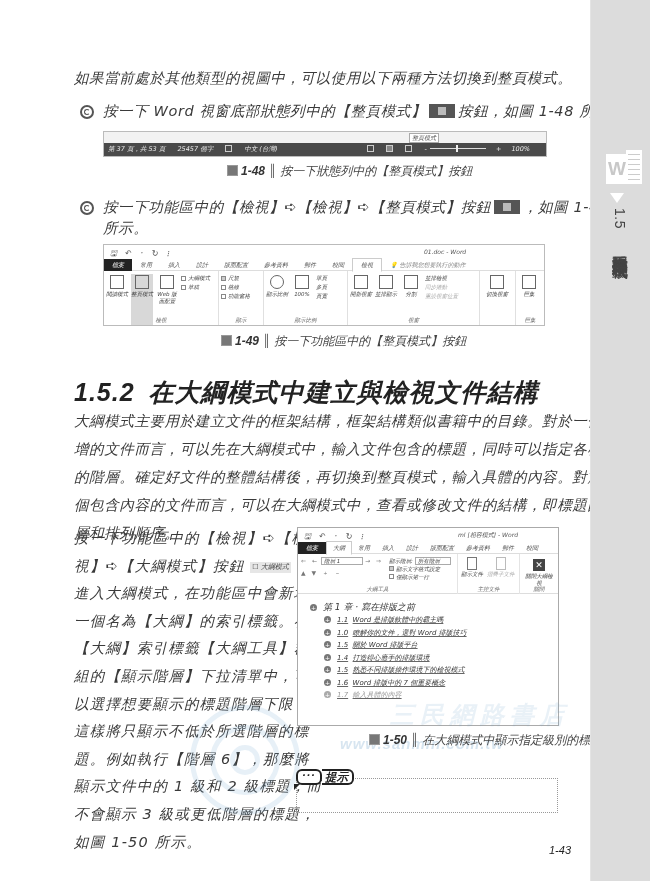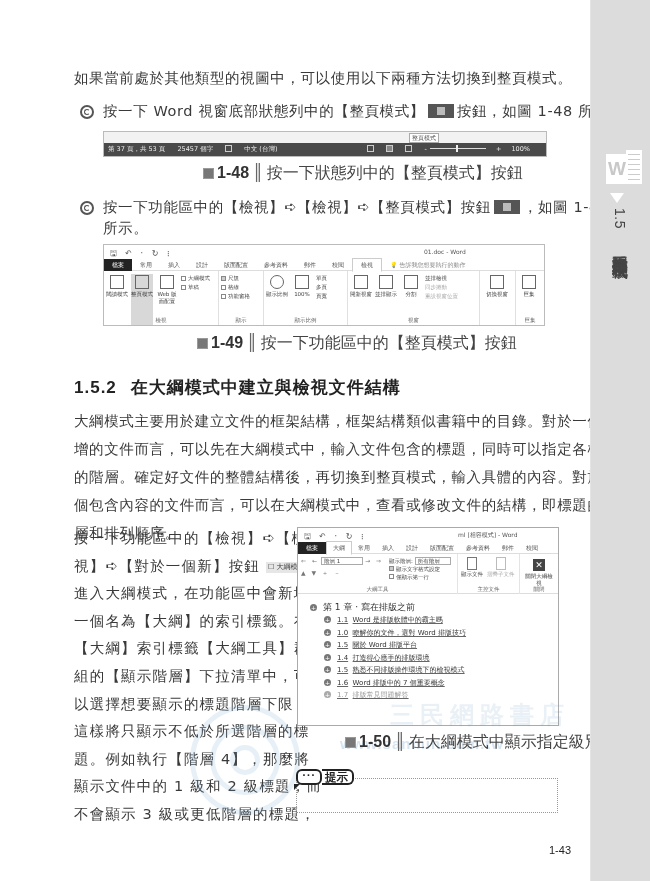"如果當前處於其他類型的視圖中，可以使用以下兩種方法切換到整頁模式。" .page { font-style: none -> italic }
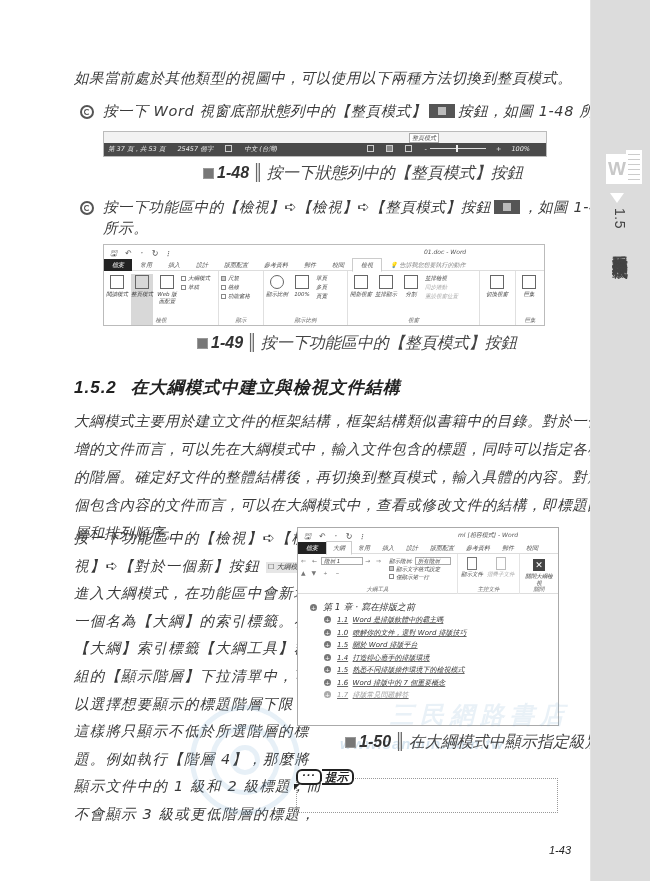"1-48 ║ 按一下狀態列中的【整頁模式】按鈕" .caption { font-size: 16px -> 12px; margin-left: none -> 24px }
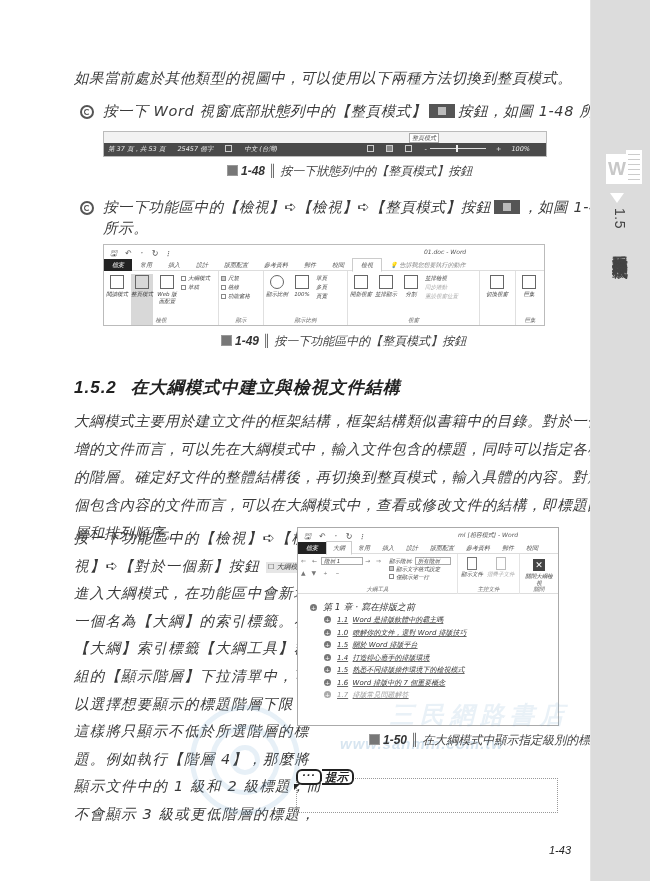"1.5.2 在大綱模式中建立與檢視文件結構" .h2 { font-size: 17px -> 25px }
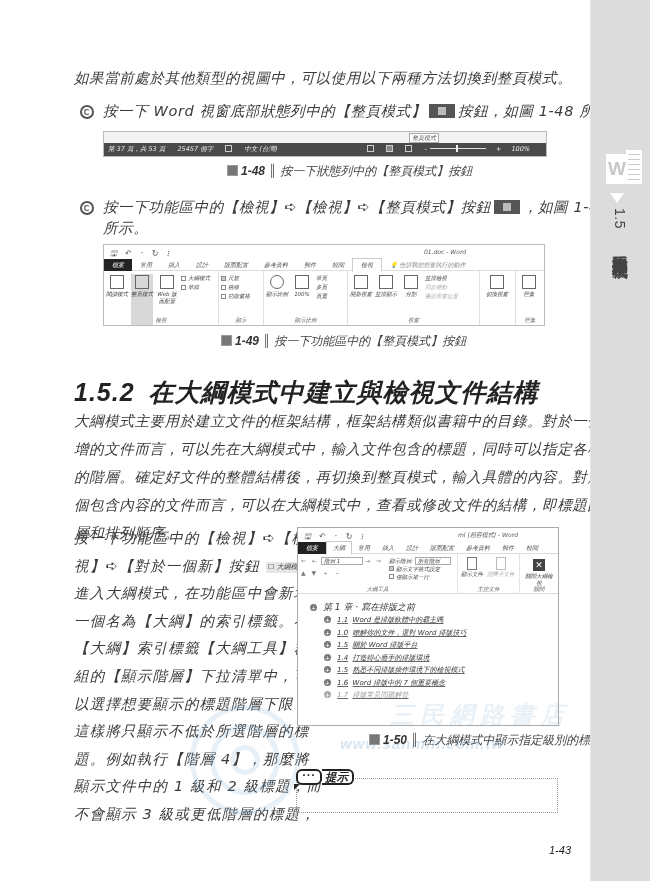"視】➪【對於一個新】按鈕" span { text: 對於一個新 -> 大綱模式 }
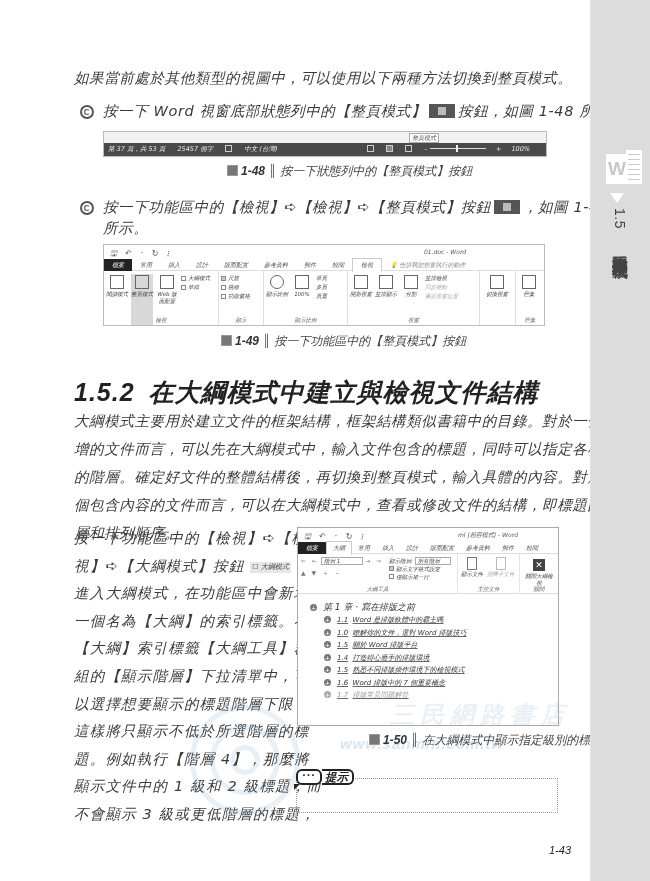"排版常見問題解答" span.ul { text: 排版常見問題解答 -> 輸入具體的內容 }
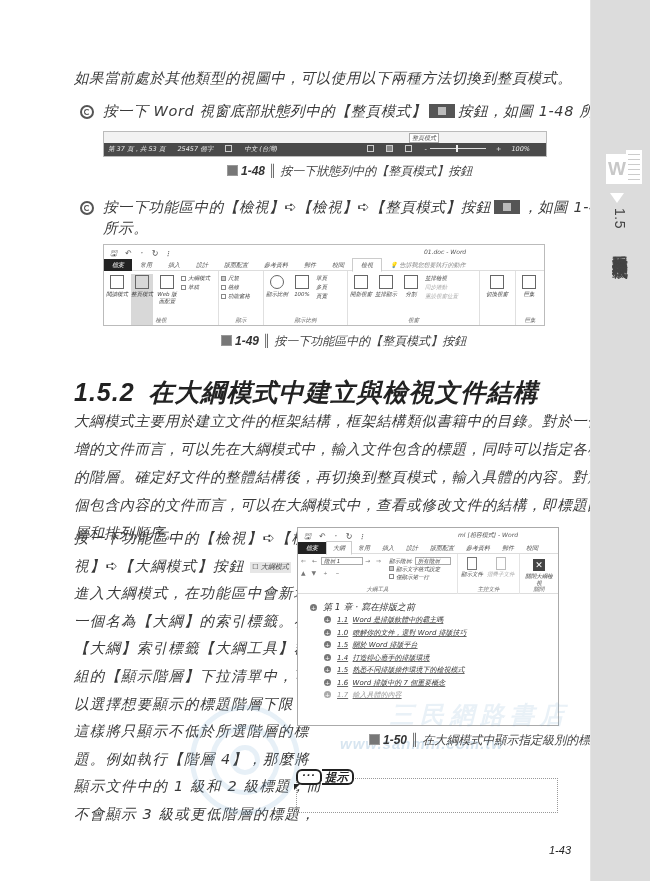"題。例如執行【階層 4】，那麼將" div { text: 4 -> 6 }
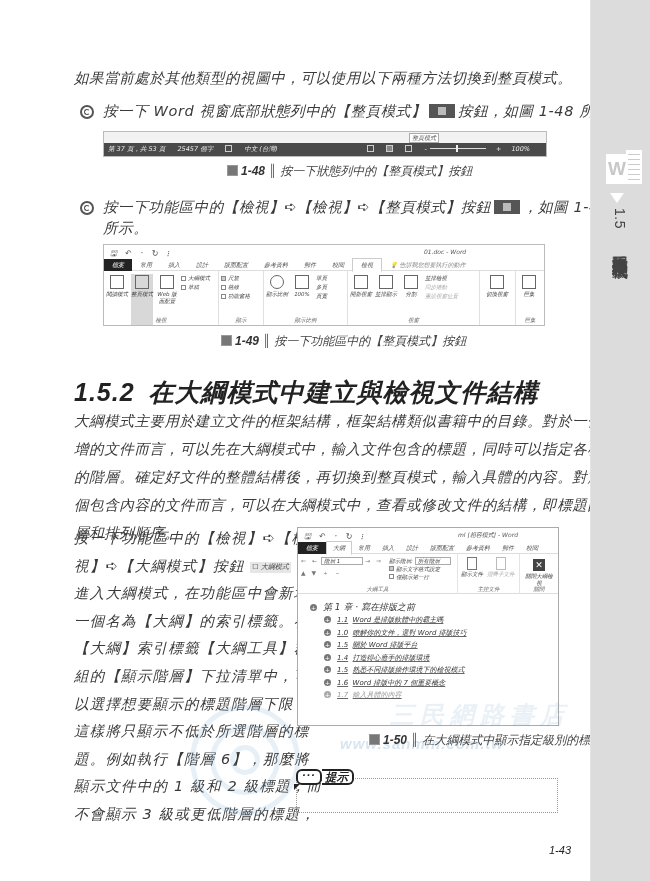"如圖 1-50 所示。" div { html: none -> <div>如圖 1-50 所示。</div> }
